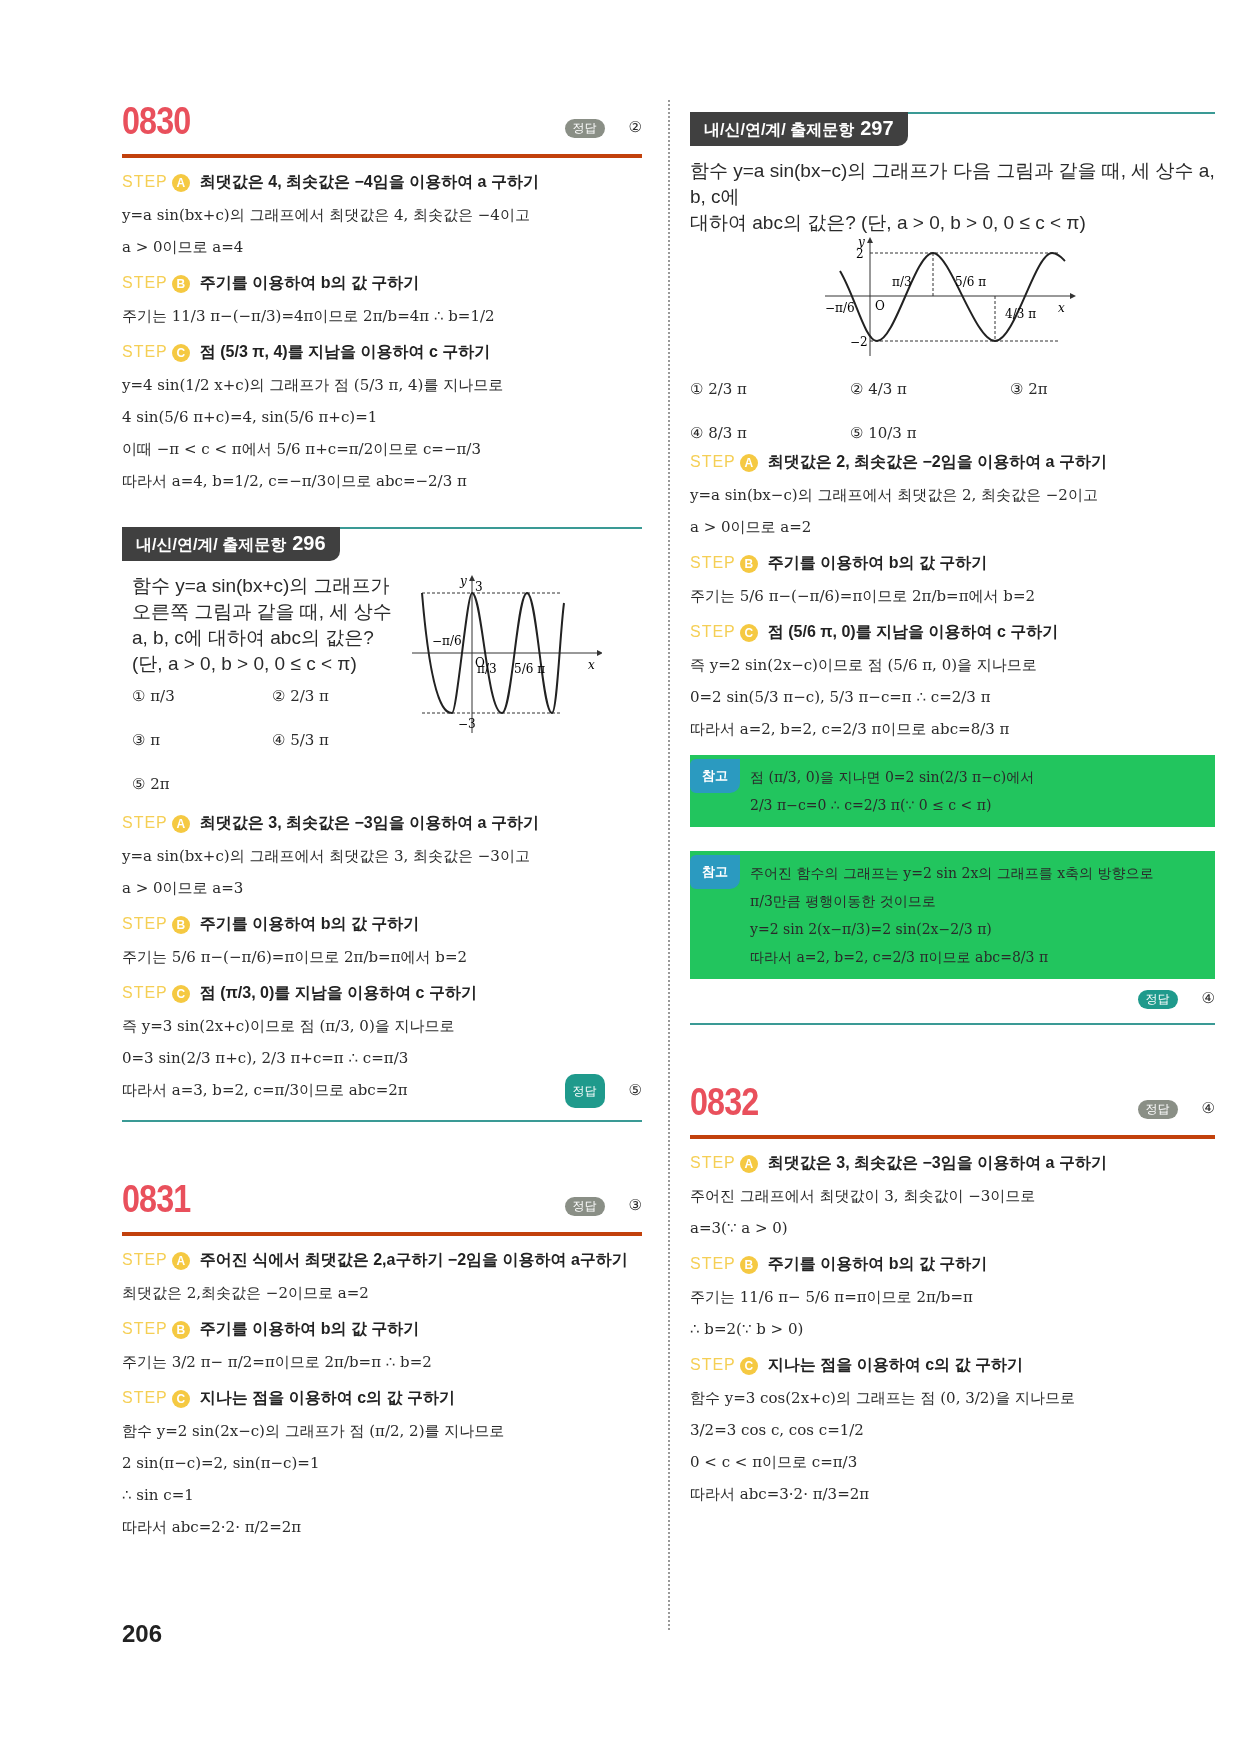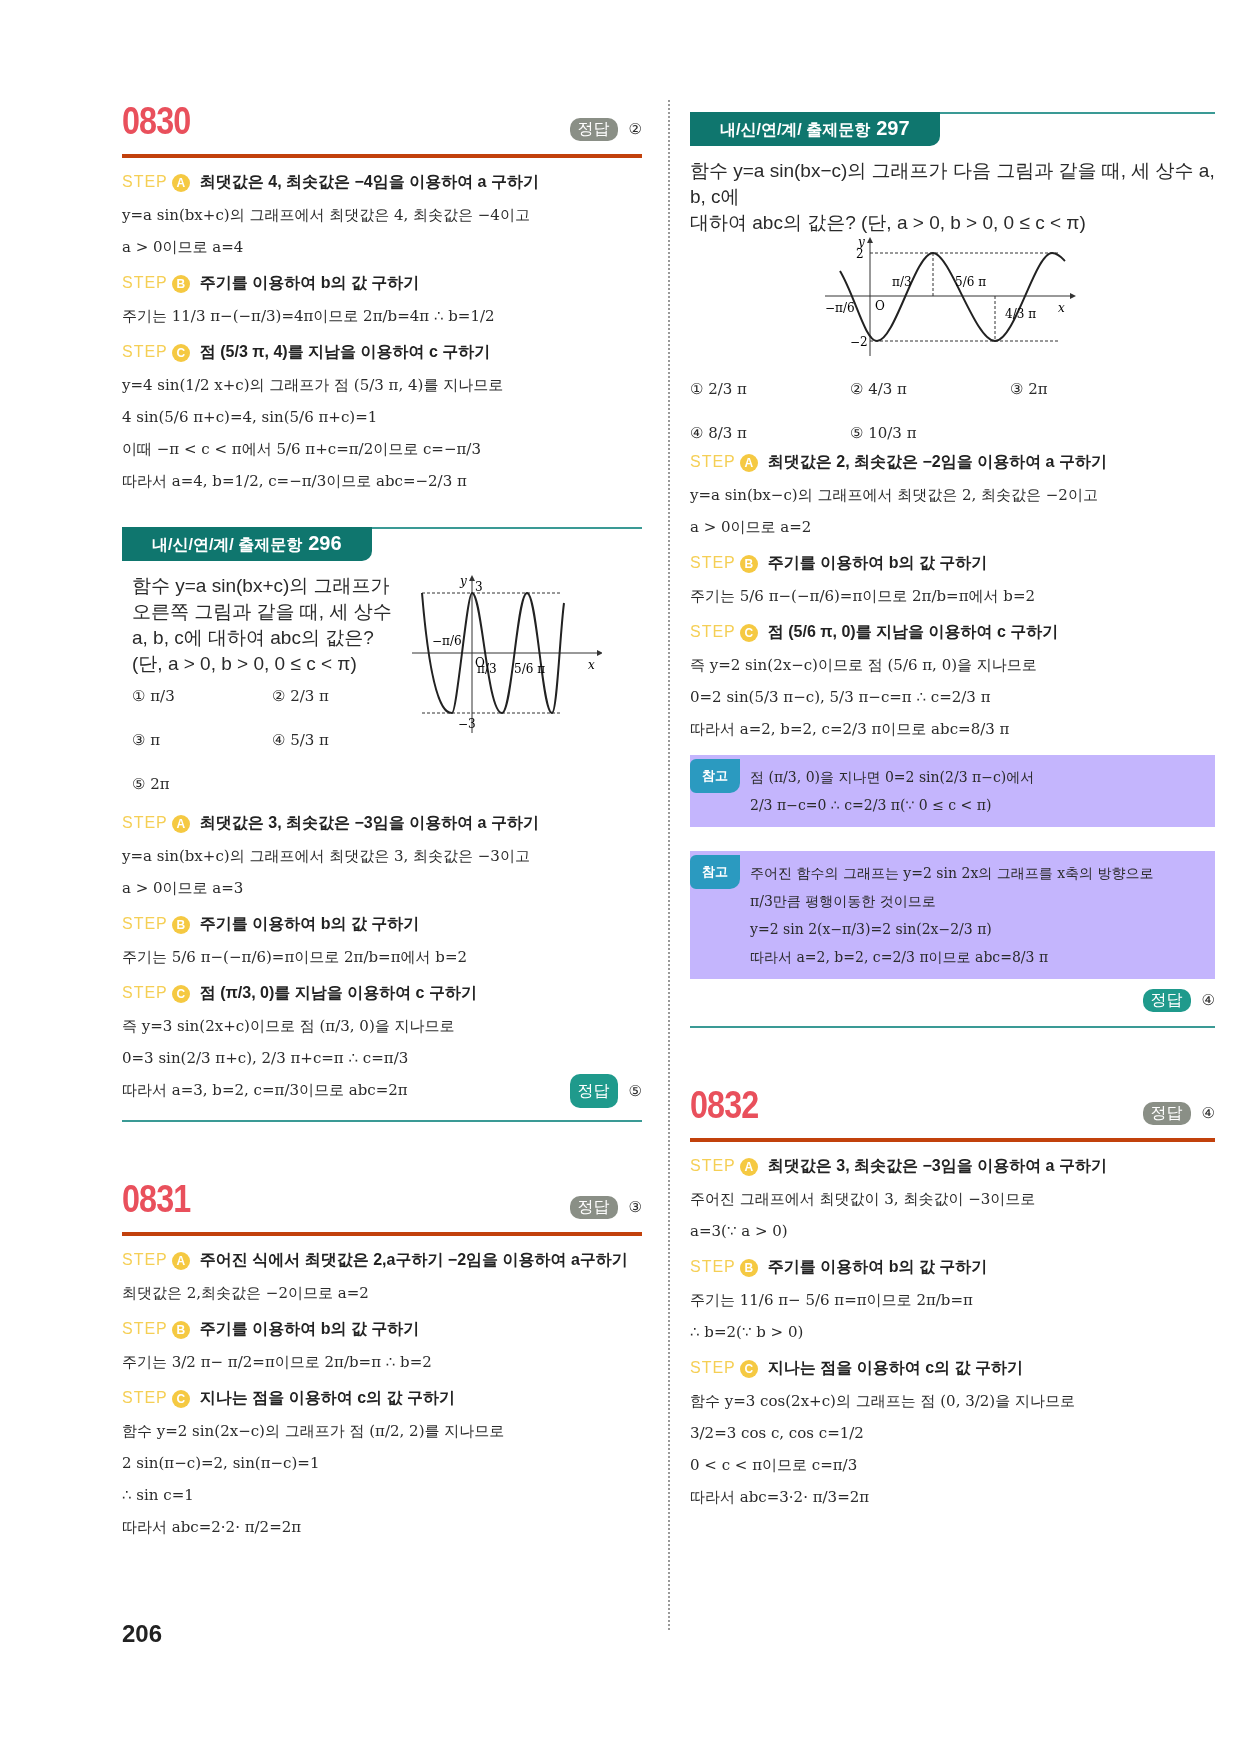"정답" .badge { font-size: 16px -> 12px; margin-right: 11px -> 24px }
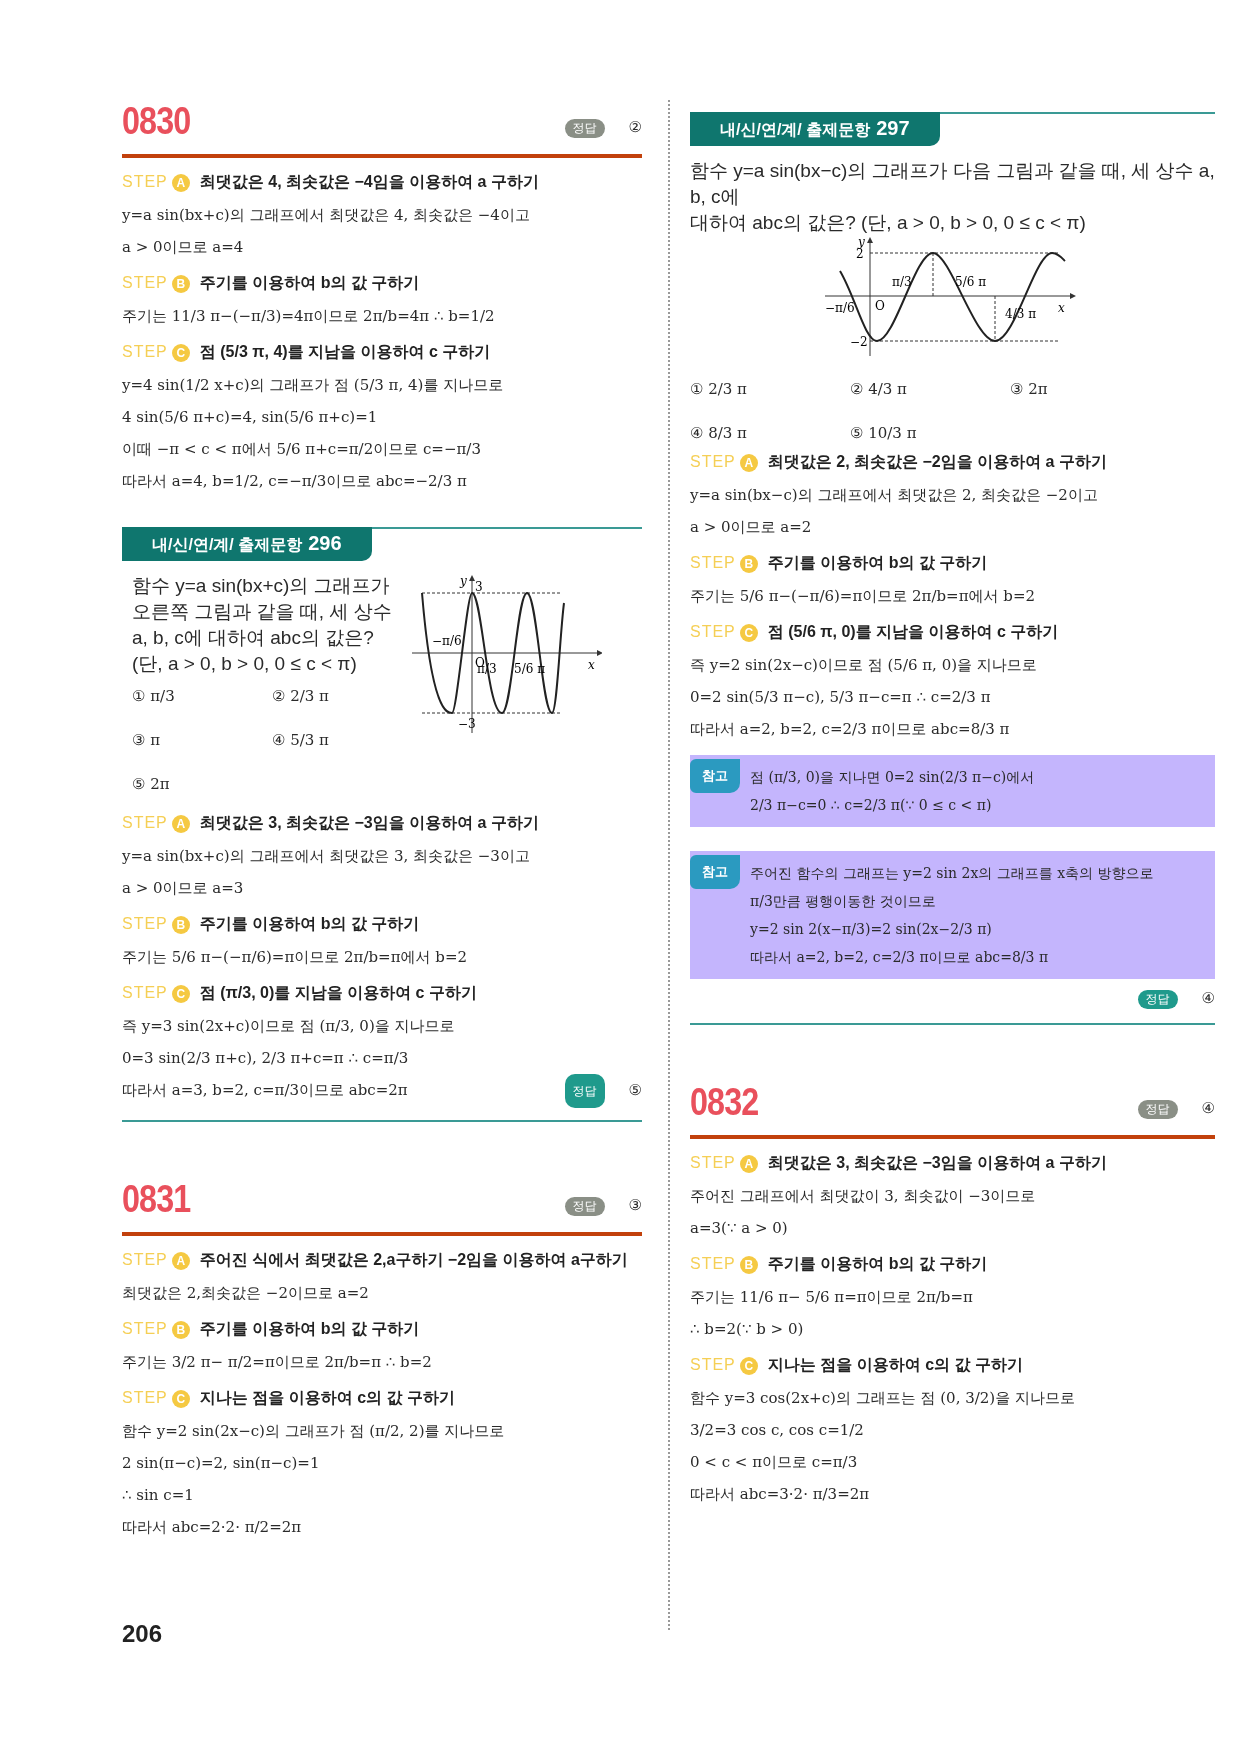"내/신/연/계/ 출제문항 297" .band .lbl { background: #0f766e -> #404040; padding: 5px 30px -> 5px 14px }
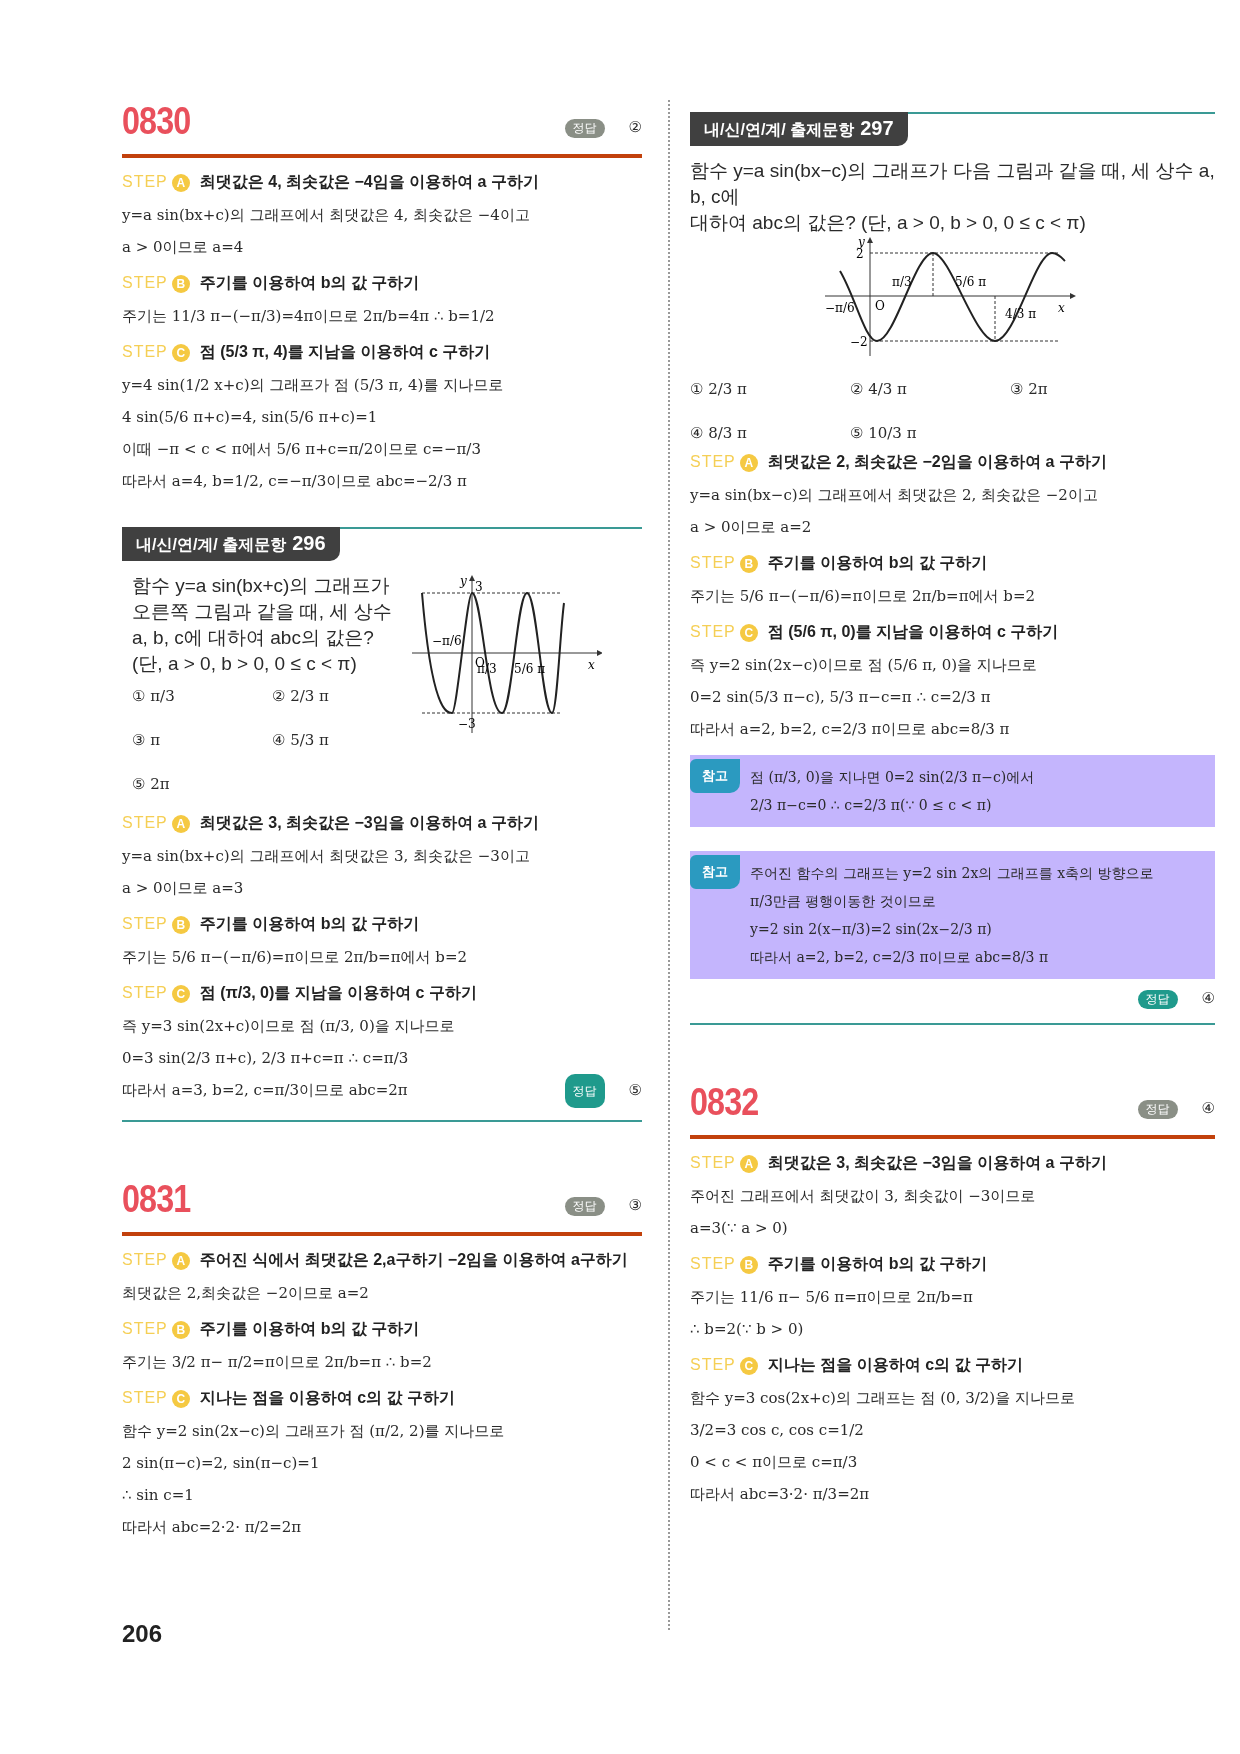"참고" .note { background: #c4b5fd -> #22c55e }
